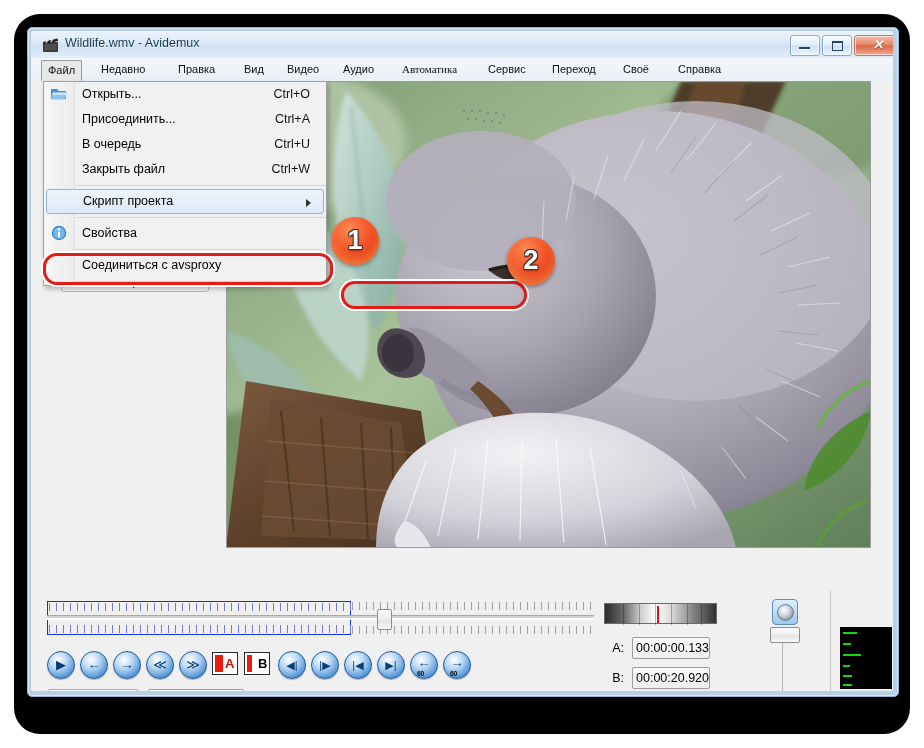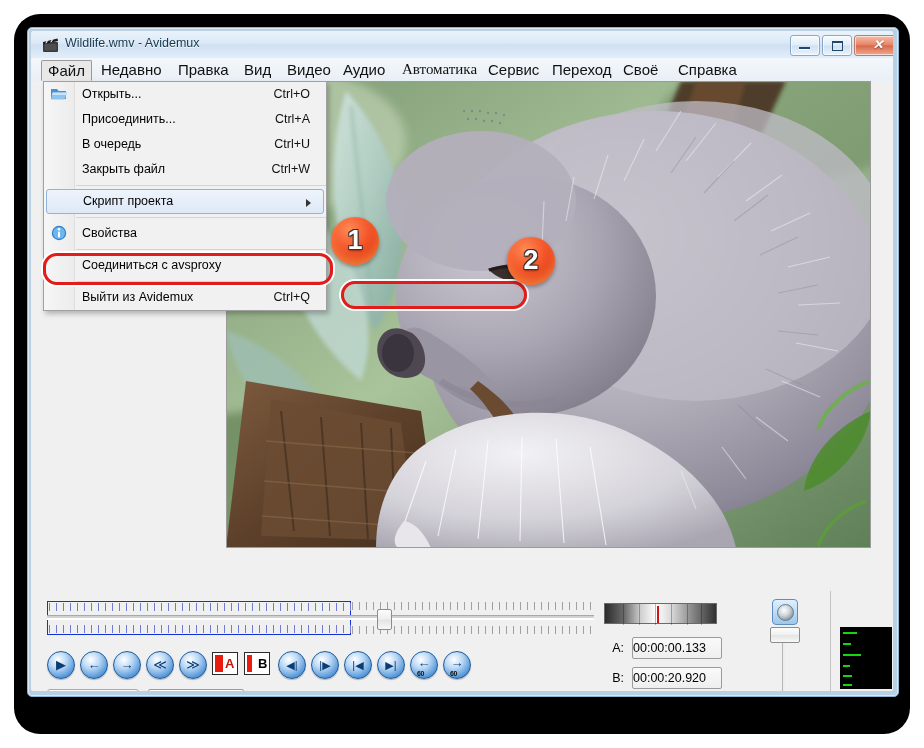"Файл" .menu-item { font-size: 15px -> 11px }
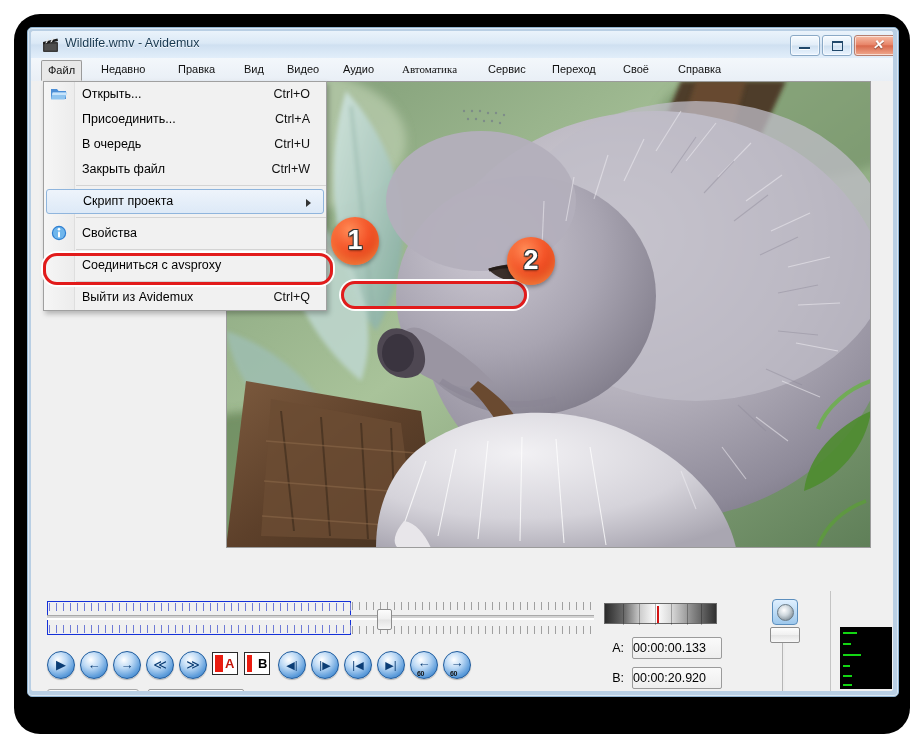"Выйти из Avidemux" div.mi { html: <div> <span>Выйти из Avidemux</span> <span>Ctrl+Q</span> </div> -> none }
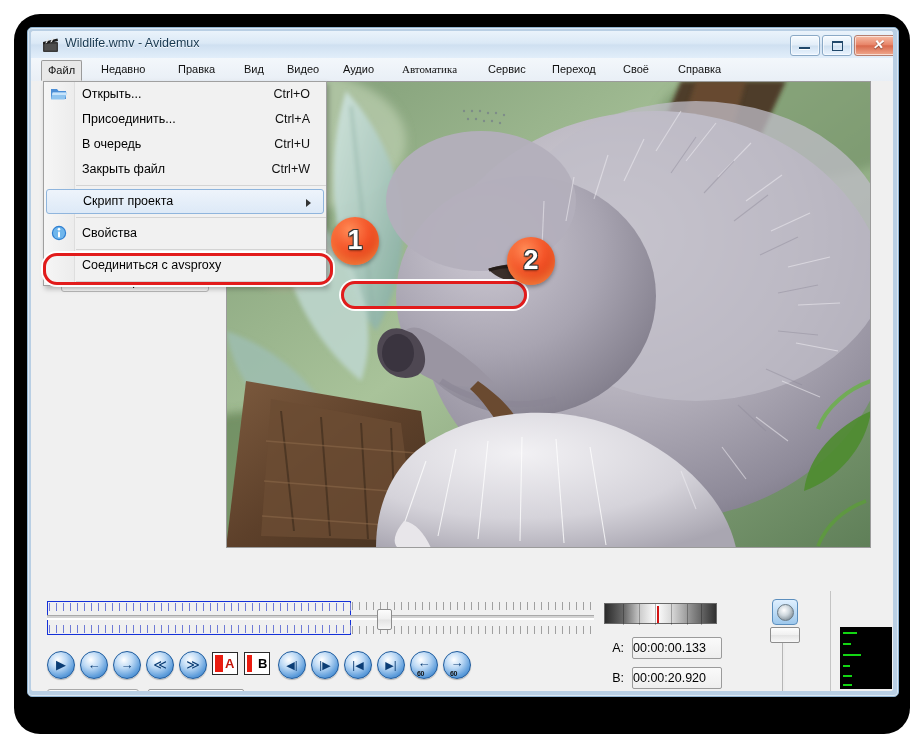"00:00:00.133" .ab-fld { text-align: left -> right; width: 90px -> 78px }
